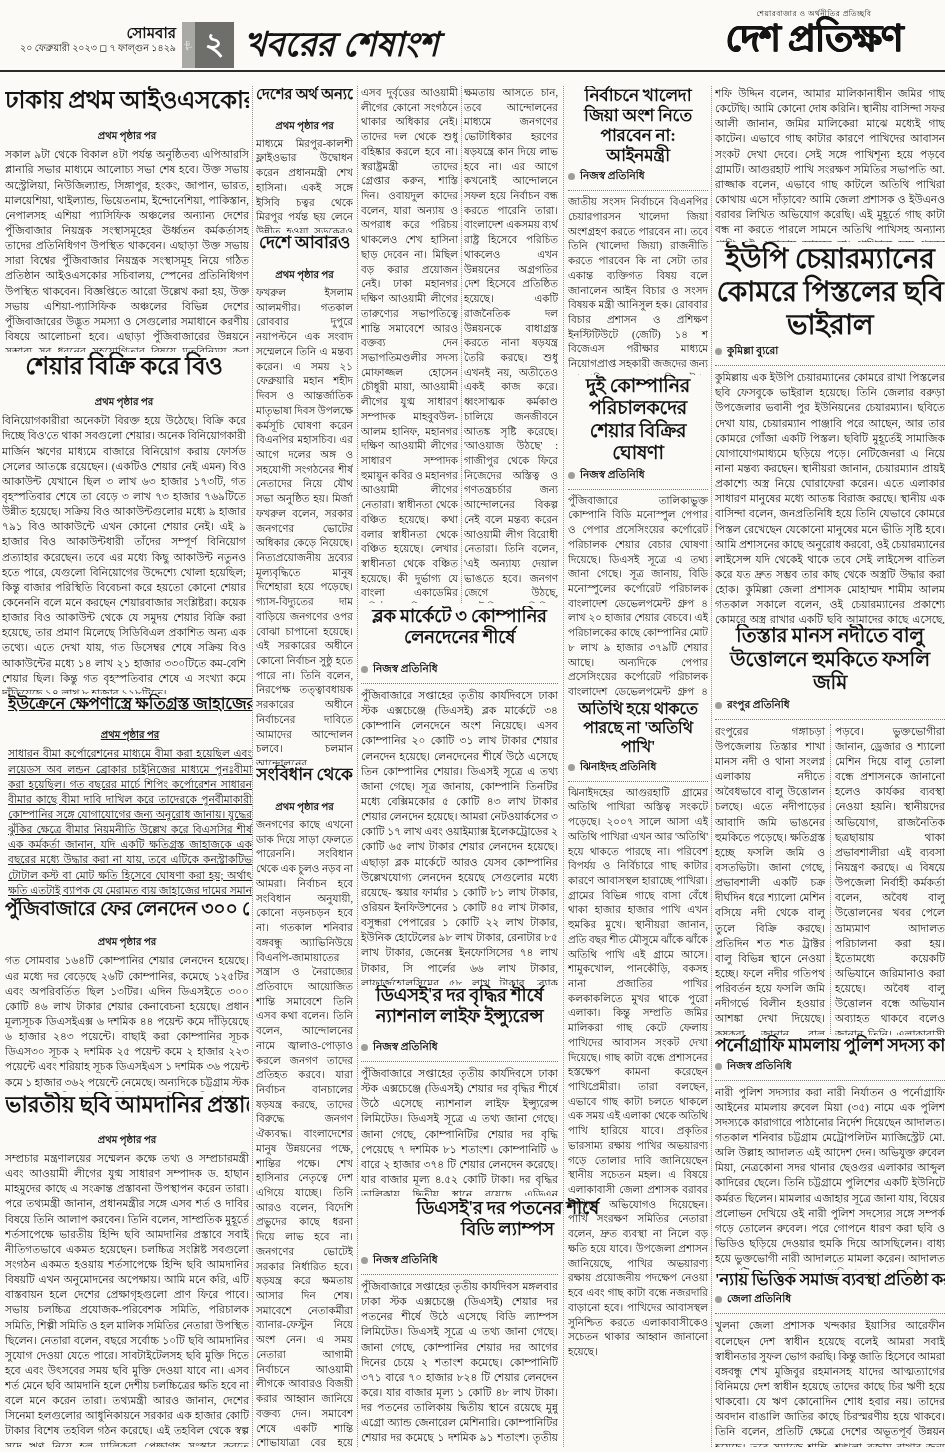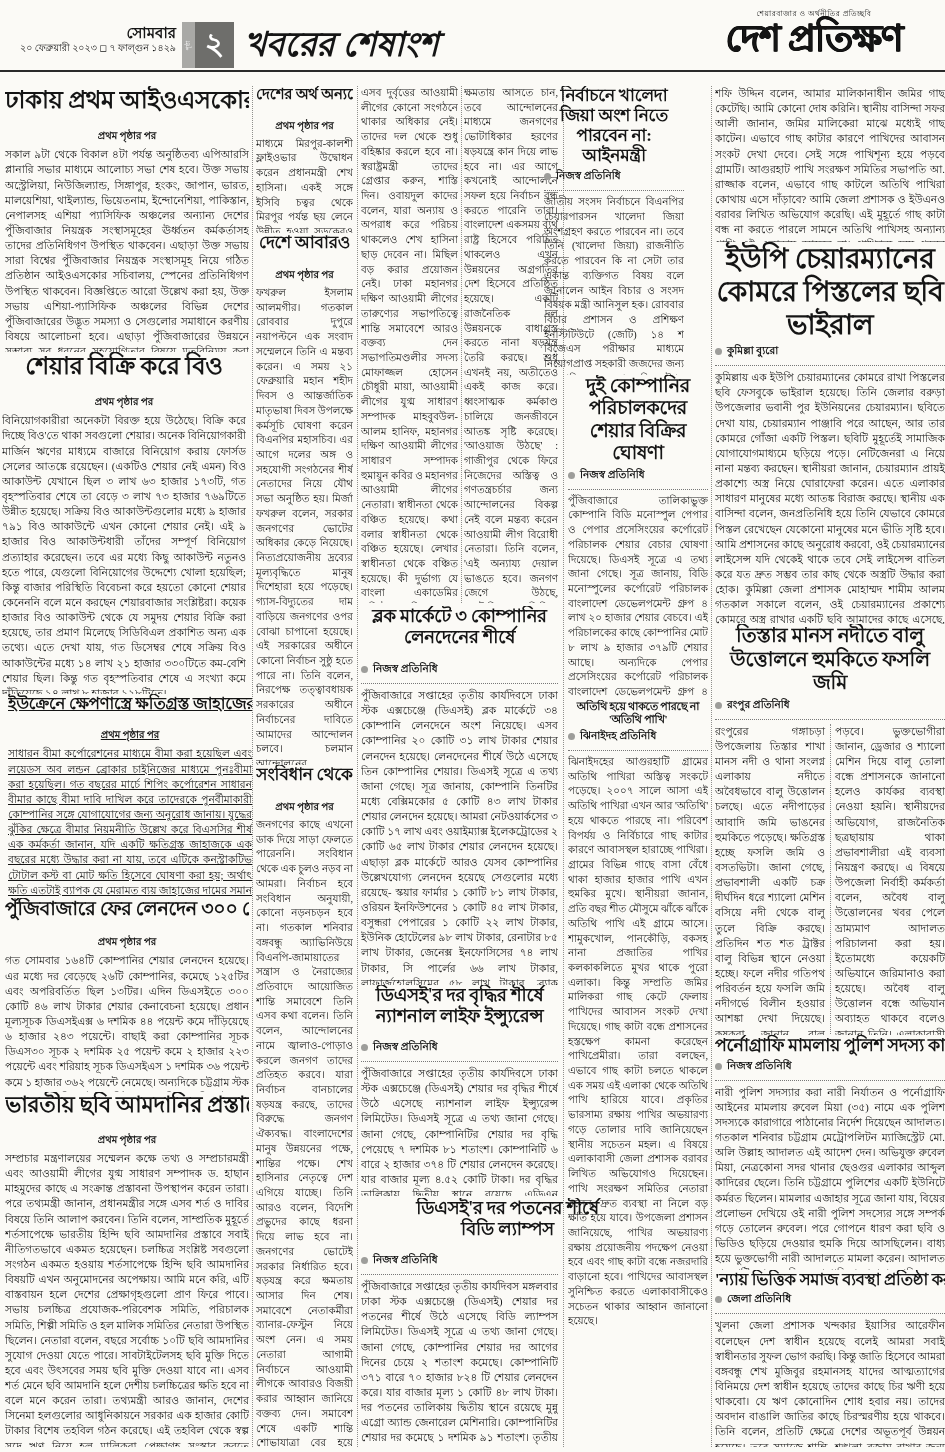"নির্বাচনে খালেদা জিয়া অংশ নিতে" .e1 { left: 544px -> 568px }
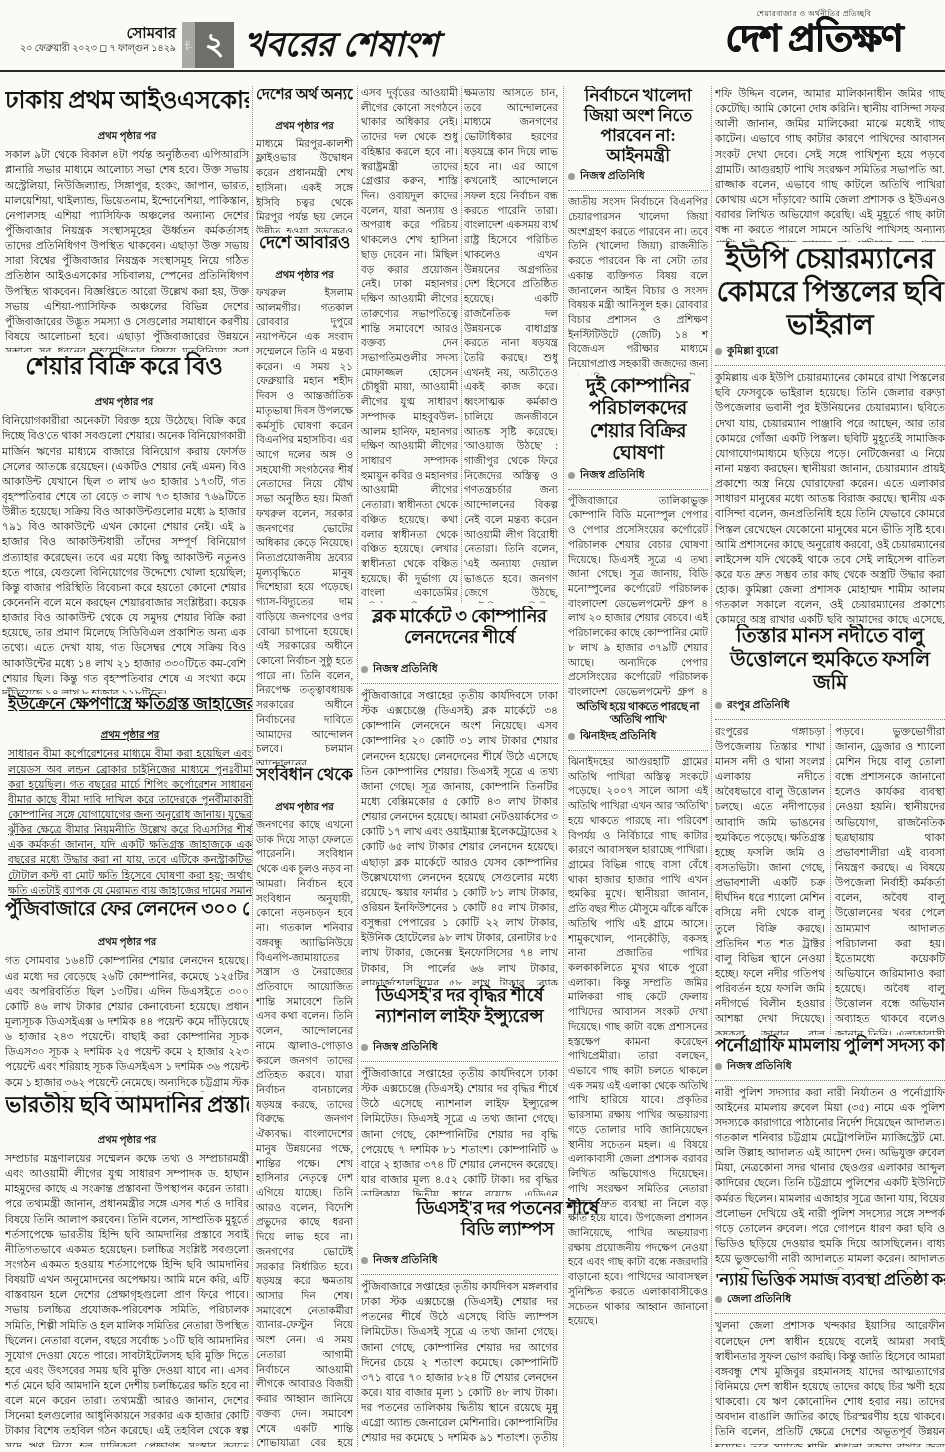"অতিথি হয়ে থাকতে পারছে না" .e3 .hl { font-size: 11px -> 16px }
